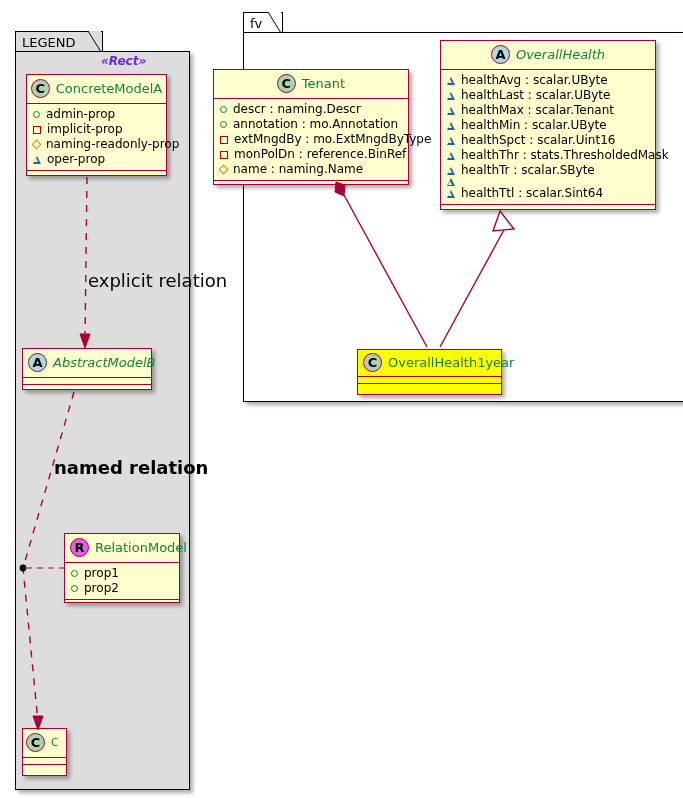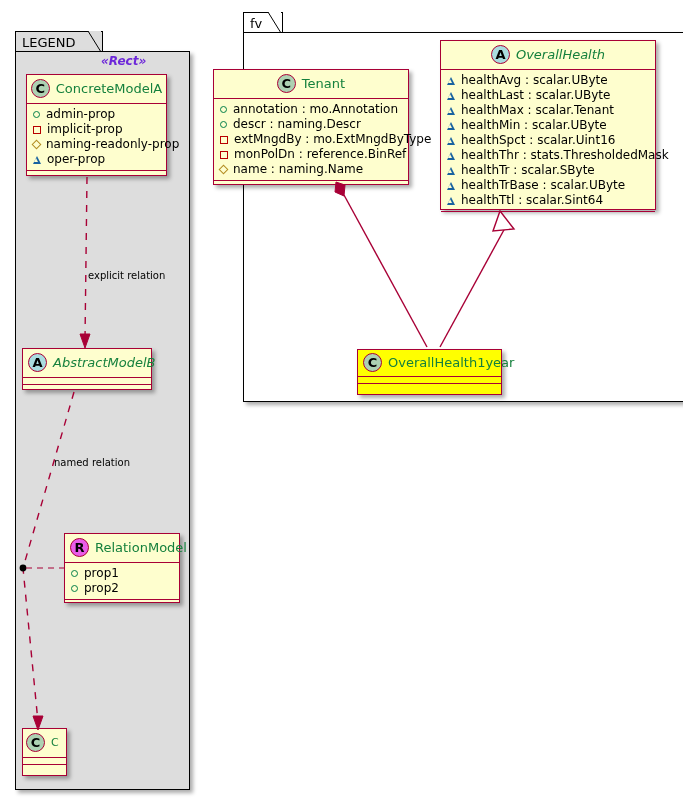"annotation : mo.Annotation" div.attrrow { order: before "descr : naming.Descr" -> after "descr : naming.Descr" }
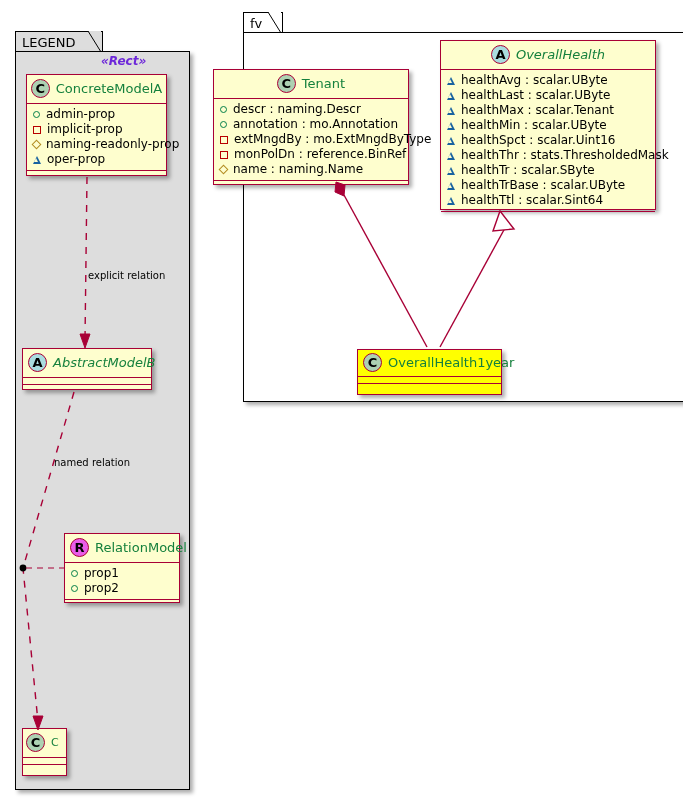"healthTrBase : scalar.UByte" span { html: <span>healthTrBase : scalar.UByte</span> -> none }
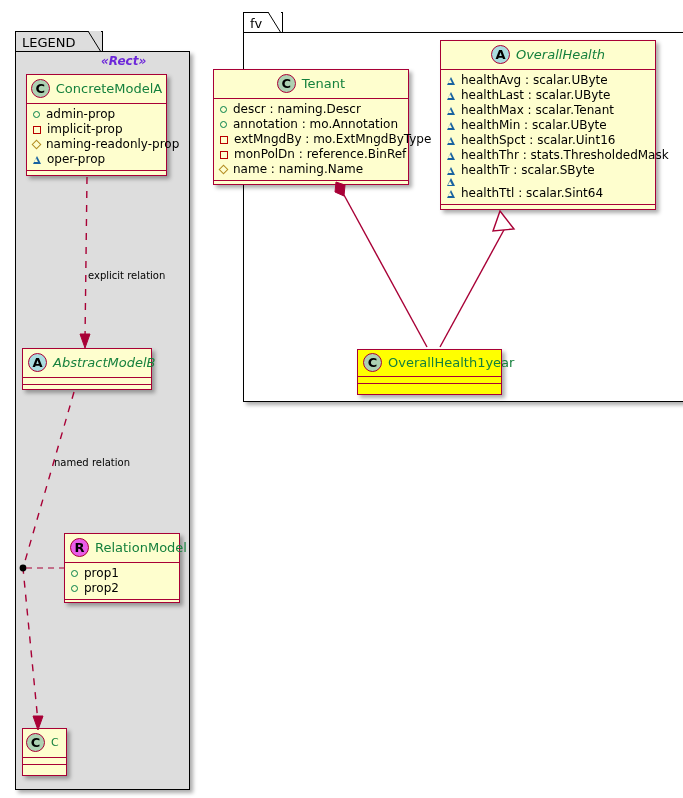"explicit relation" .edgelabel { font-size: 10px -> 18px }
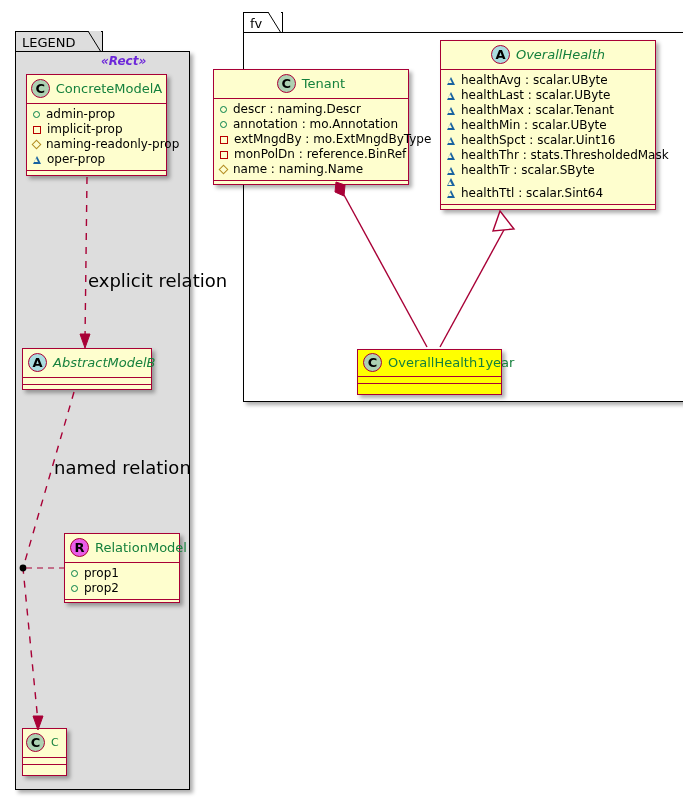"named relation" div.edgelabel { font-weight: none -> bold }
